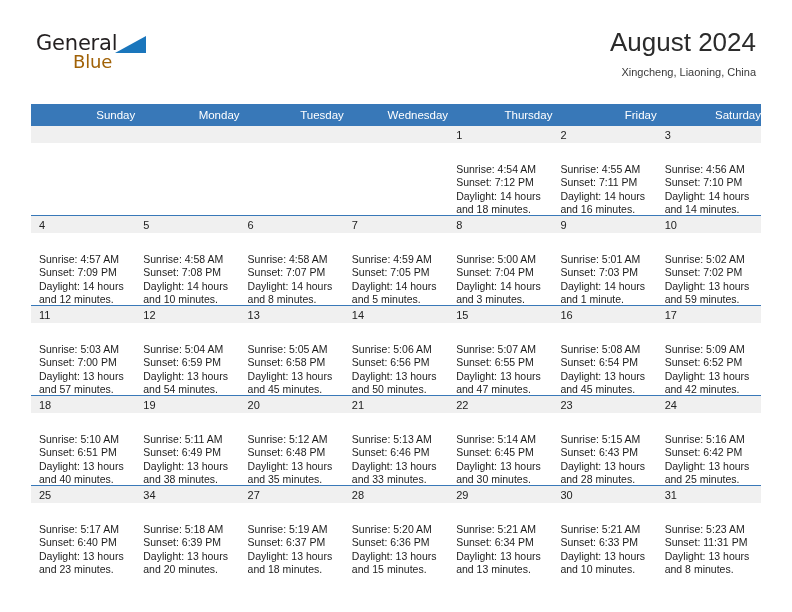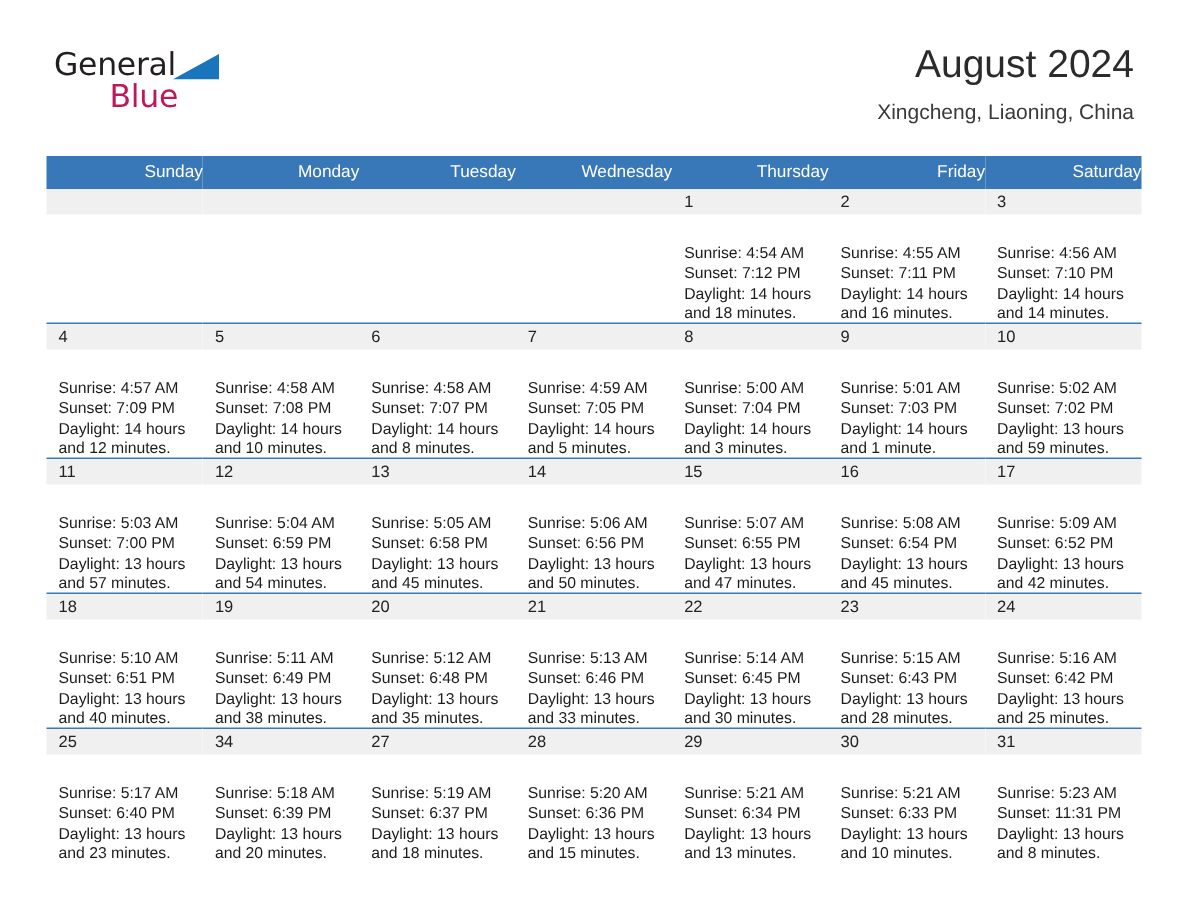"Blue" .logo-blue { color: #be185d -> #a16207; font-size: 21px -> 18px }
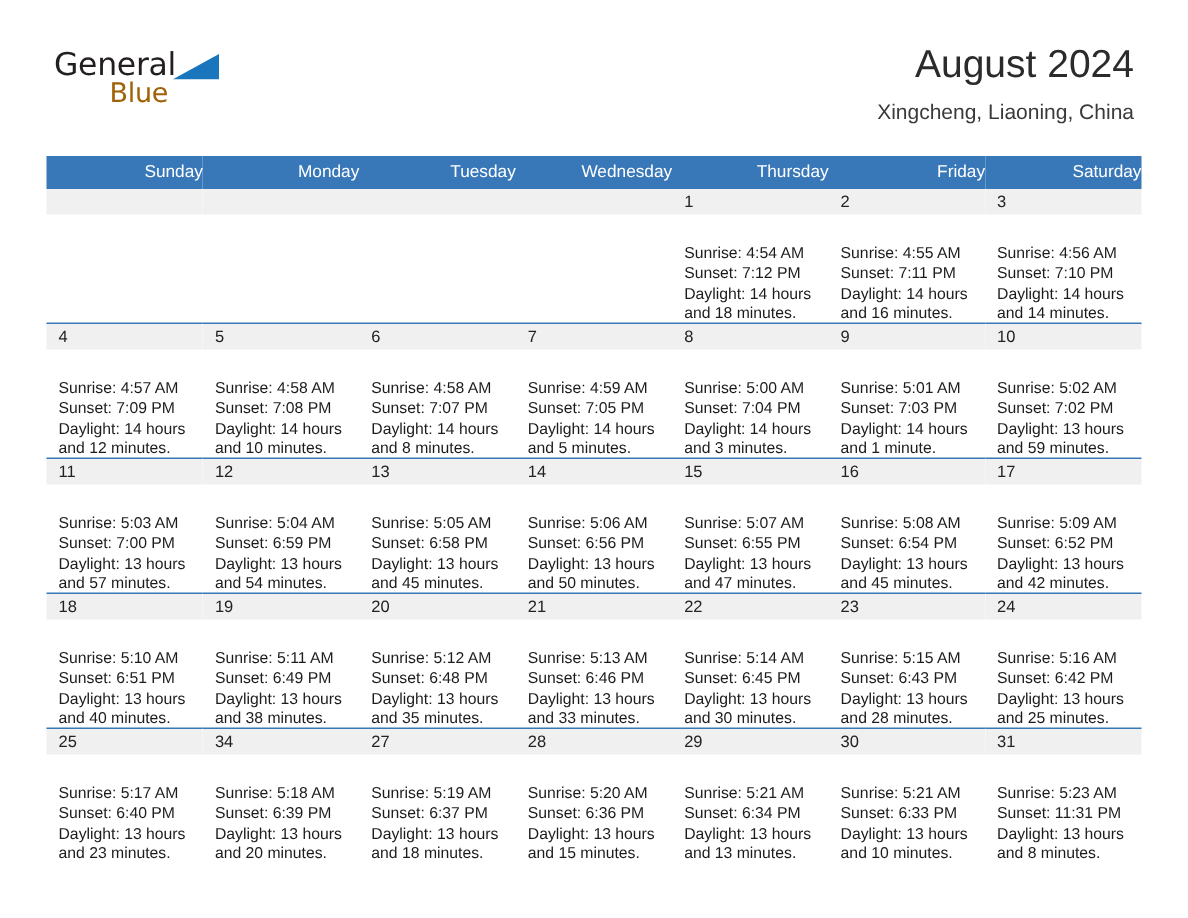"Xingcheng, Liaoning, China" .cal-sub { font-size: 14px -> 11px }
